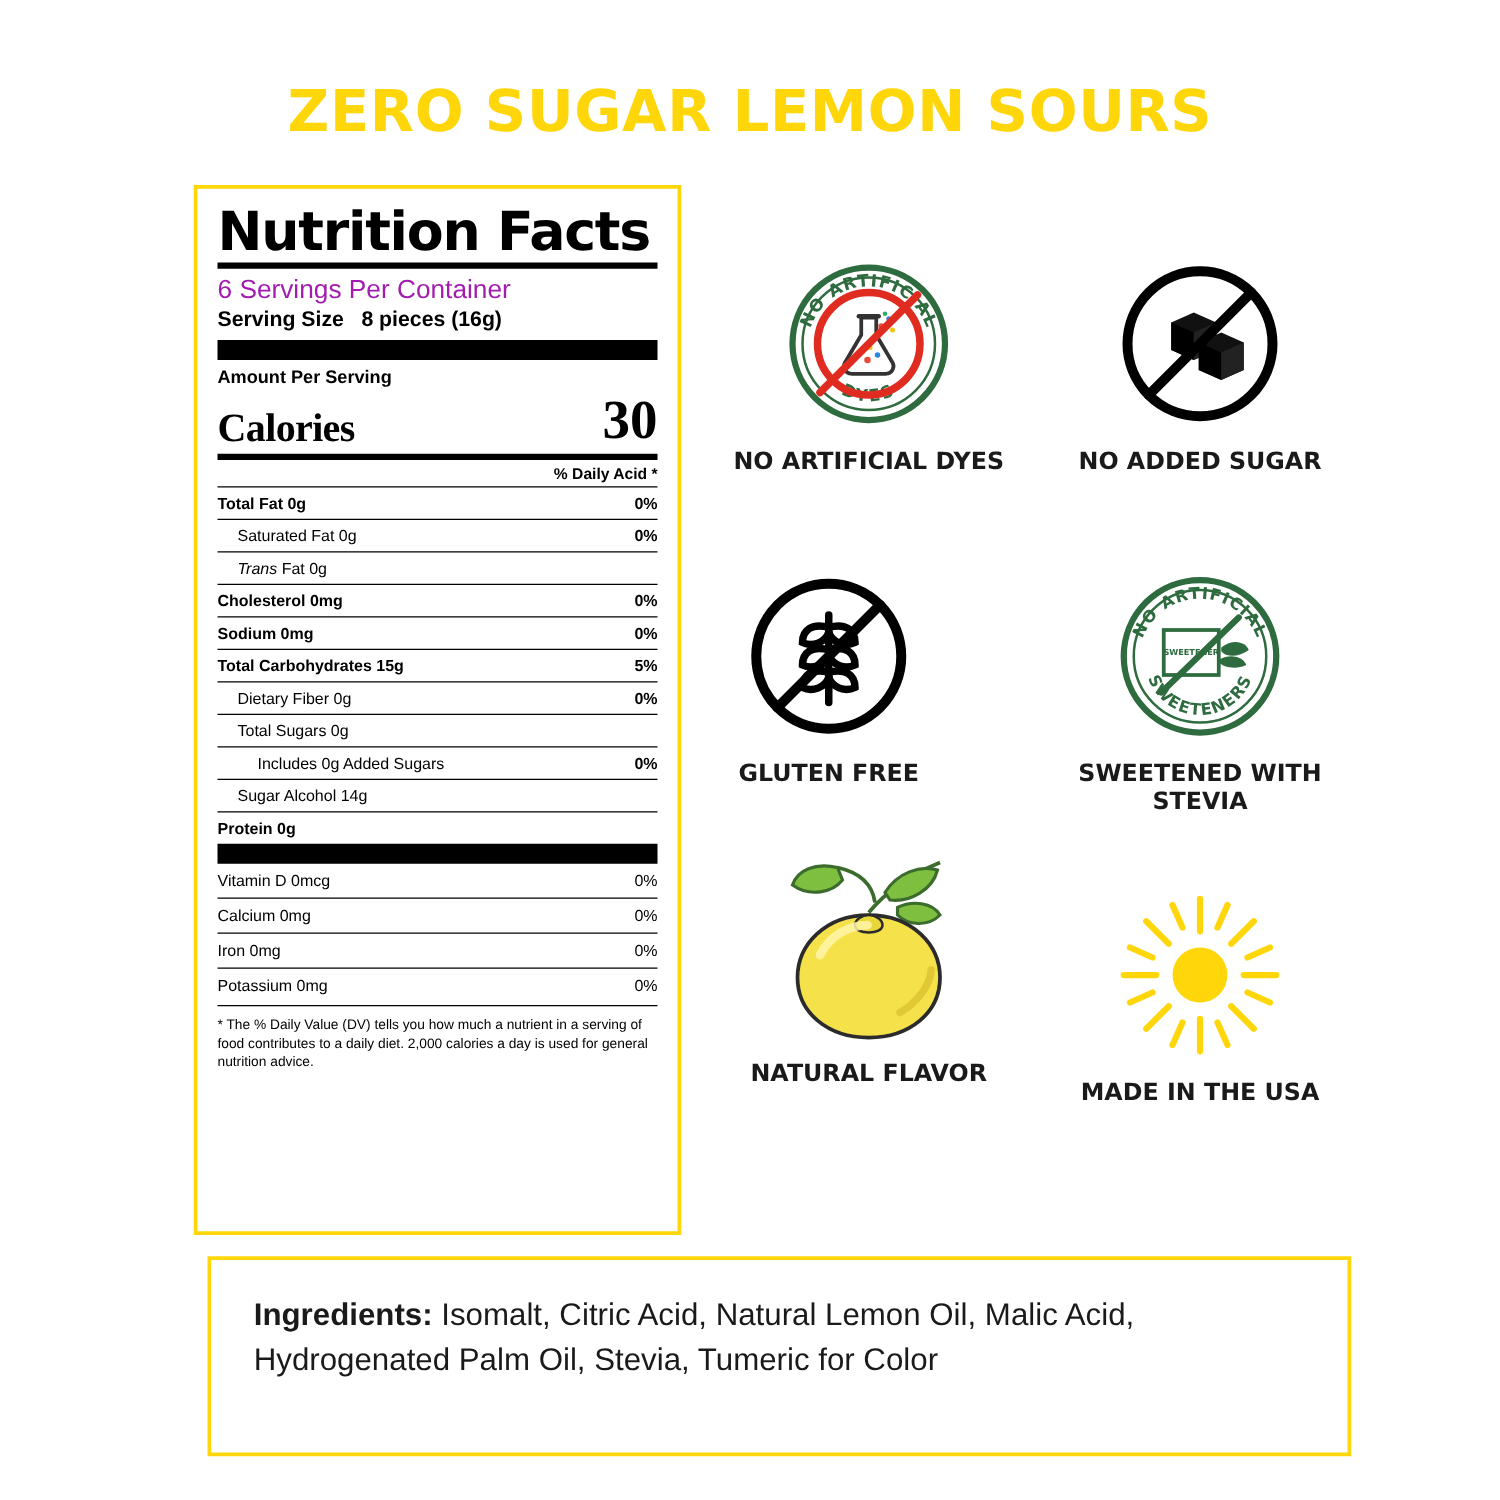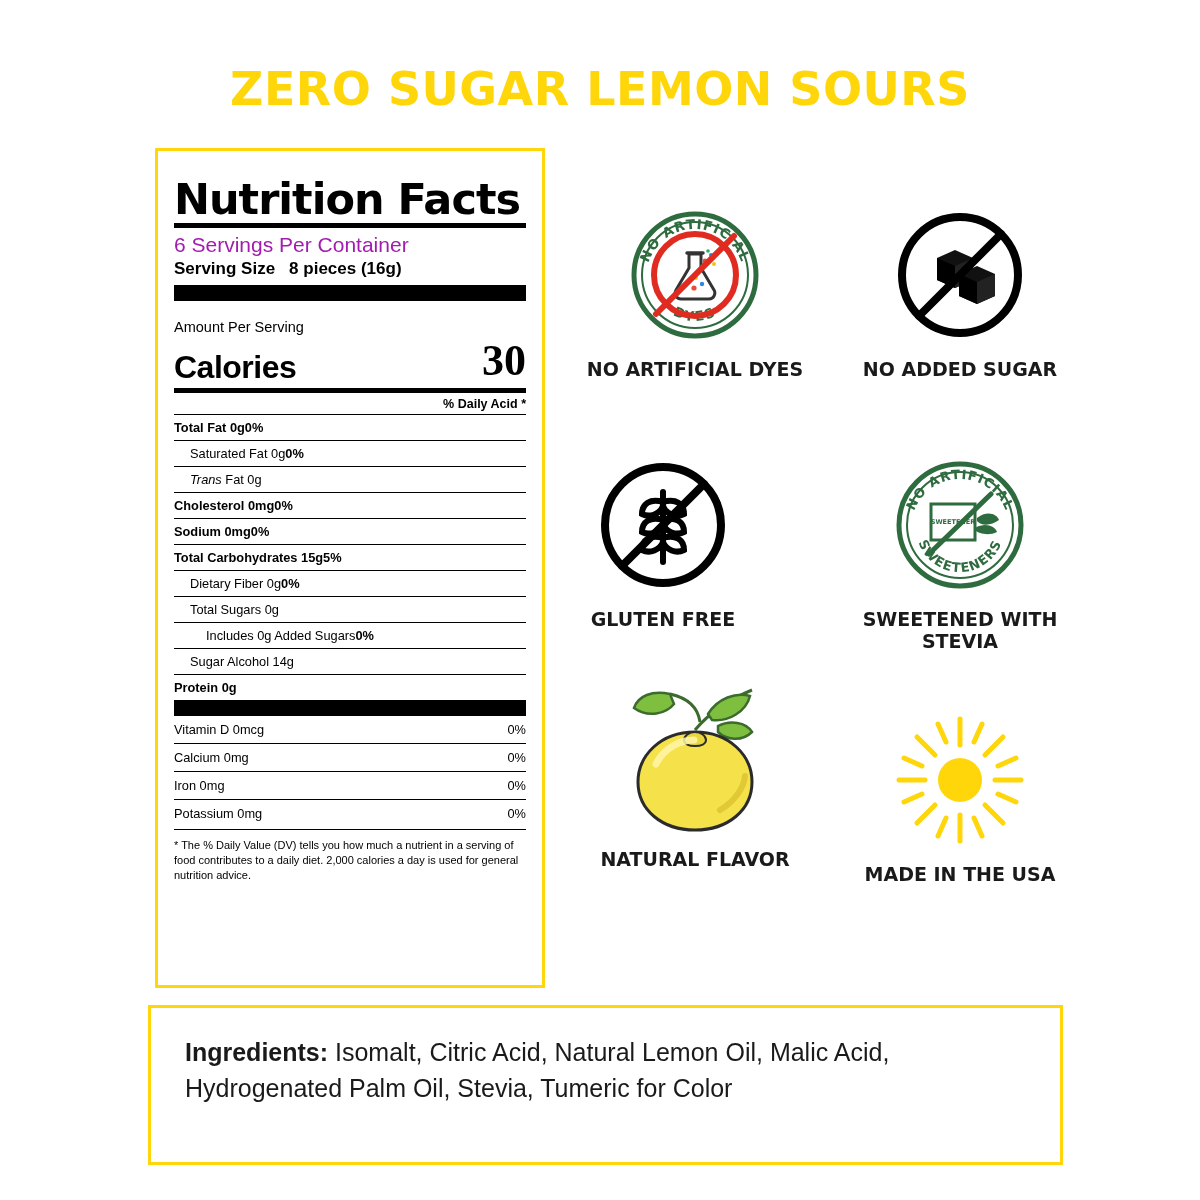"Nutrition Facts" .nf-title { margin: 13px 0 2px 0 -> 0 0 2px 0 }
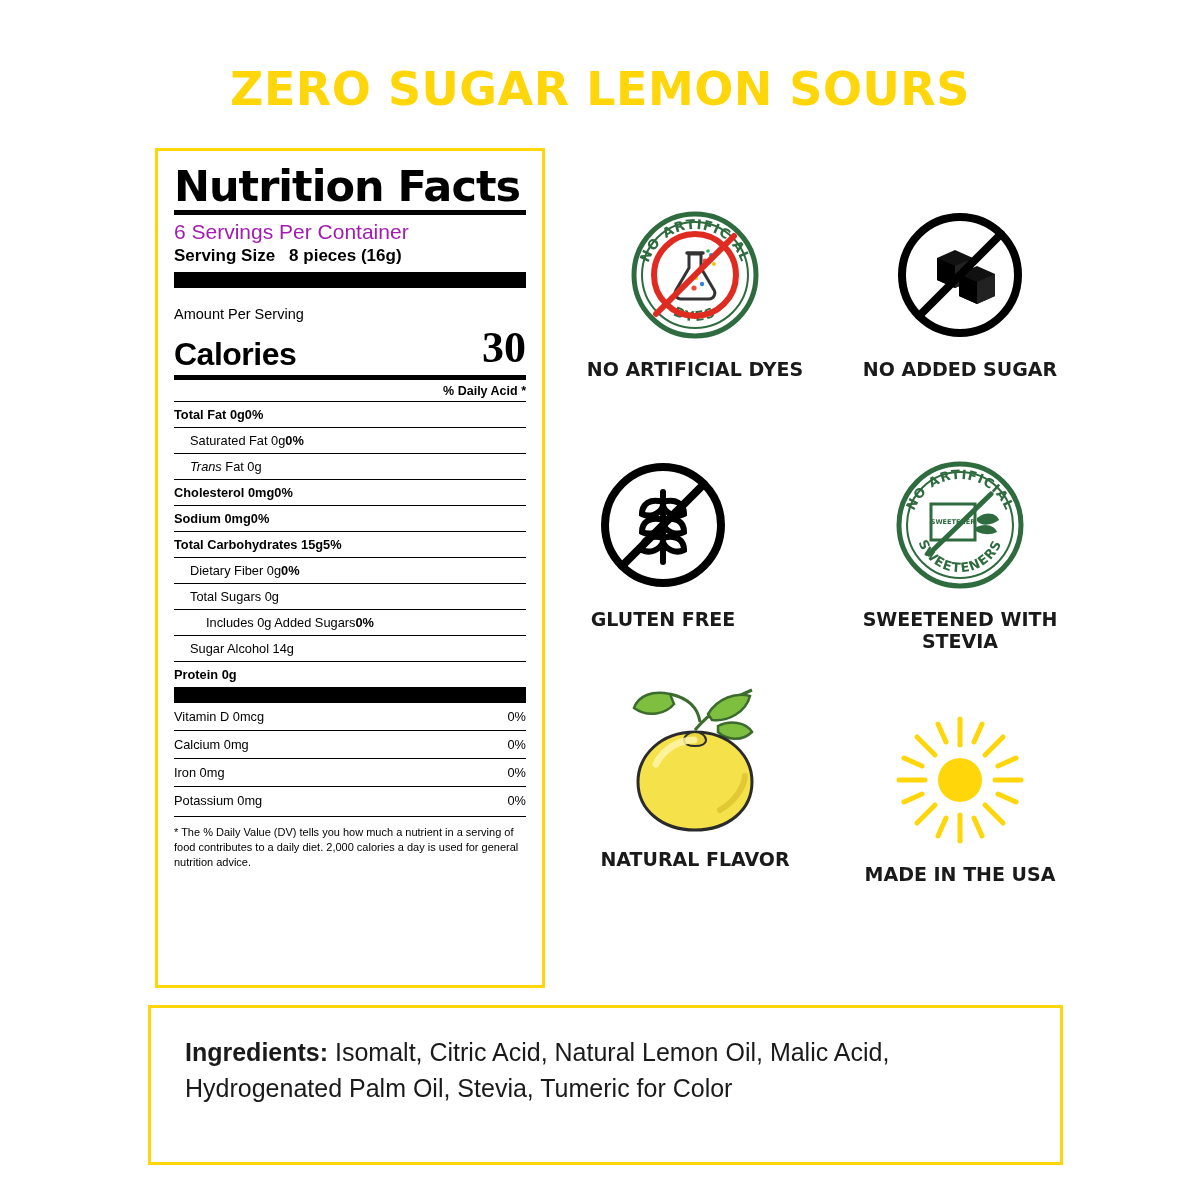"Amount Per Serving" .amt-line { font-weight: normal -> bold; padding-top: 18px -> 6px }
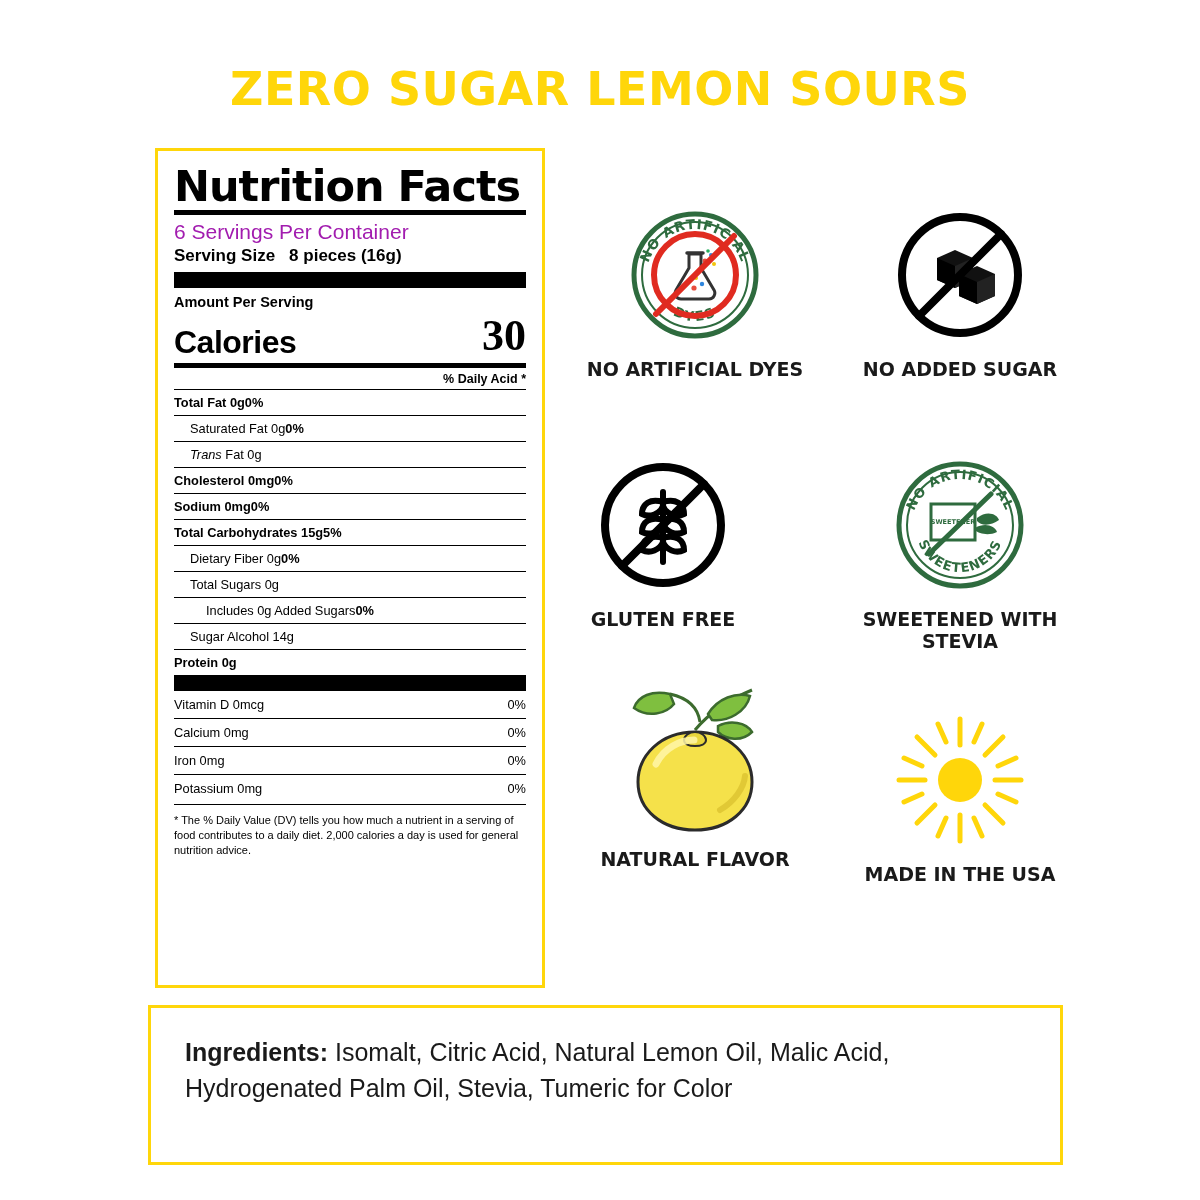"Calories" .cal-label { font-family: Liberation Sans, sans-serif -> Liberation Serif, serif }
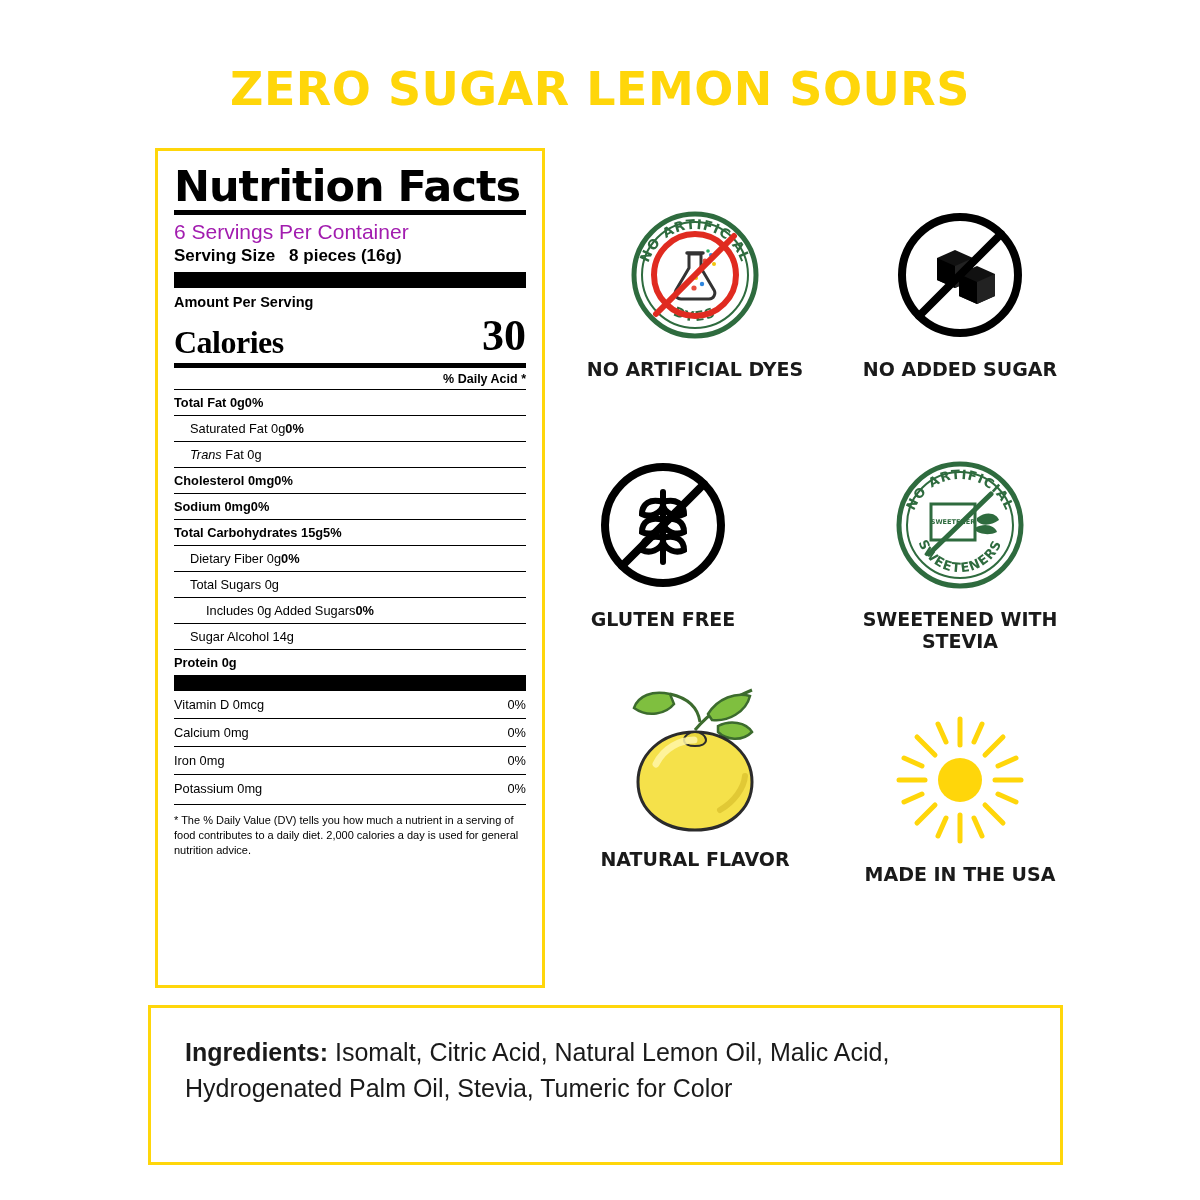"Total Fat 0g" .nrow { justify-content: none -> space-between }
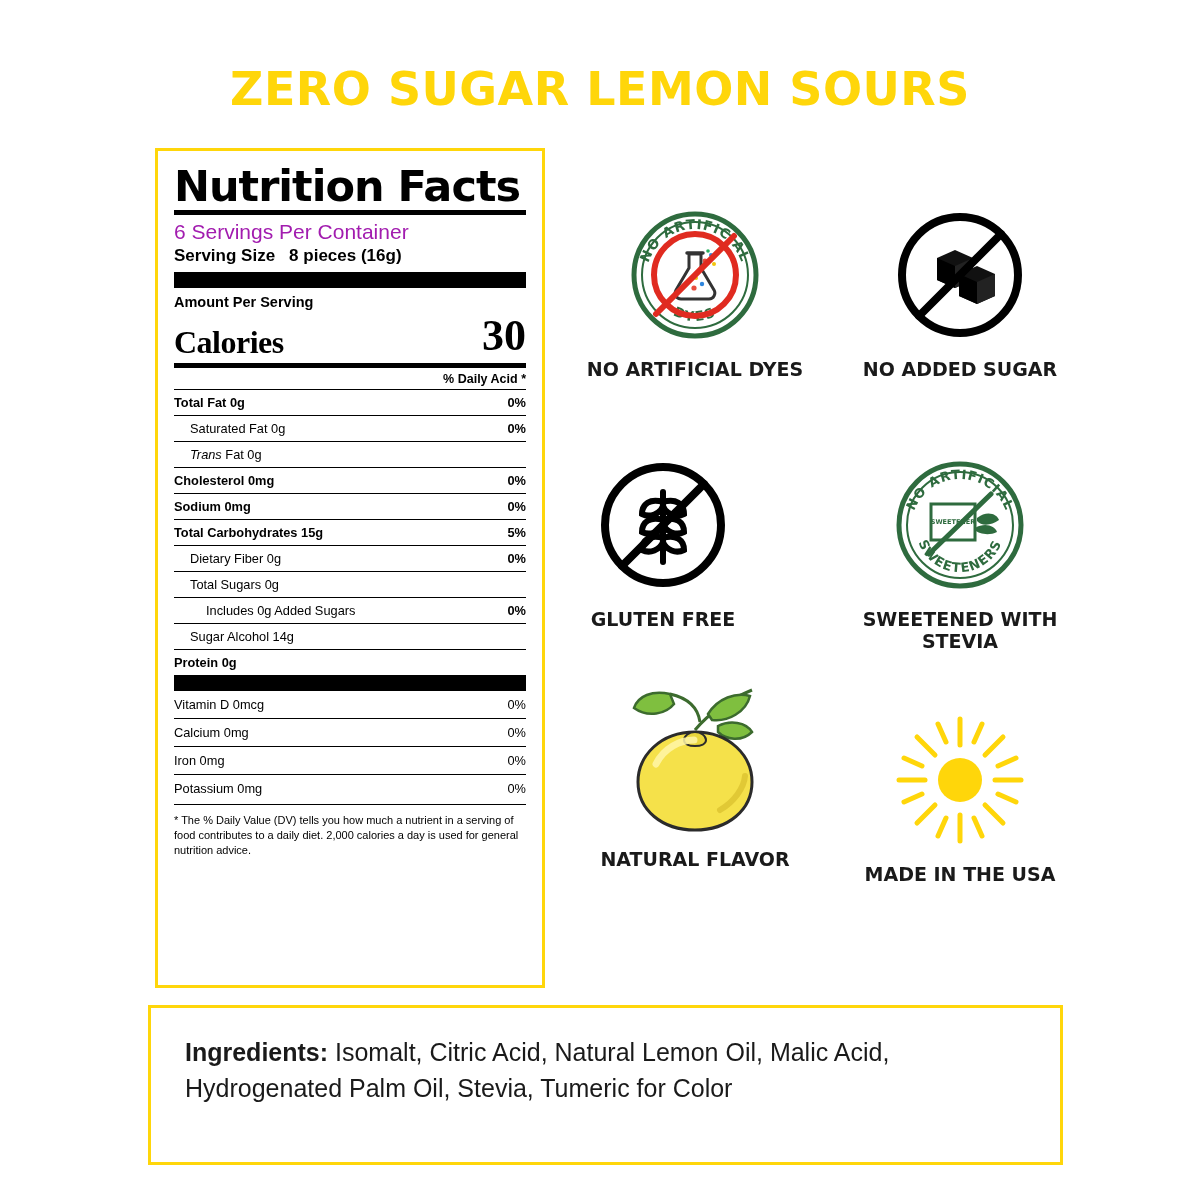"Ingredients: Isomalt, Citric Acid," #ingredients { left: 148px -> 166px }
